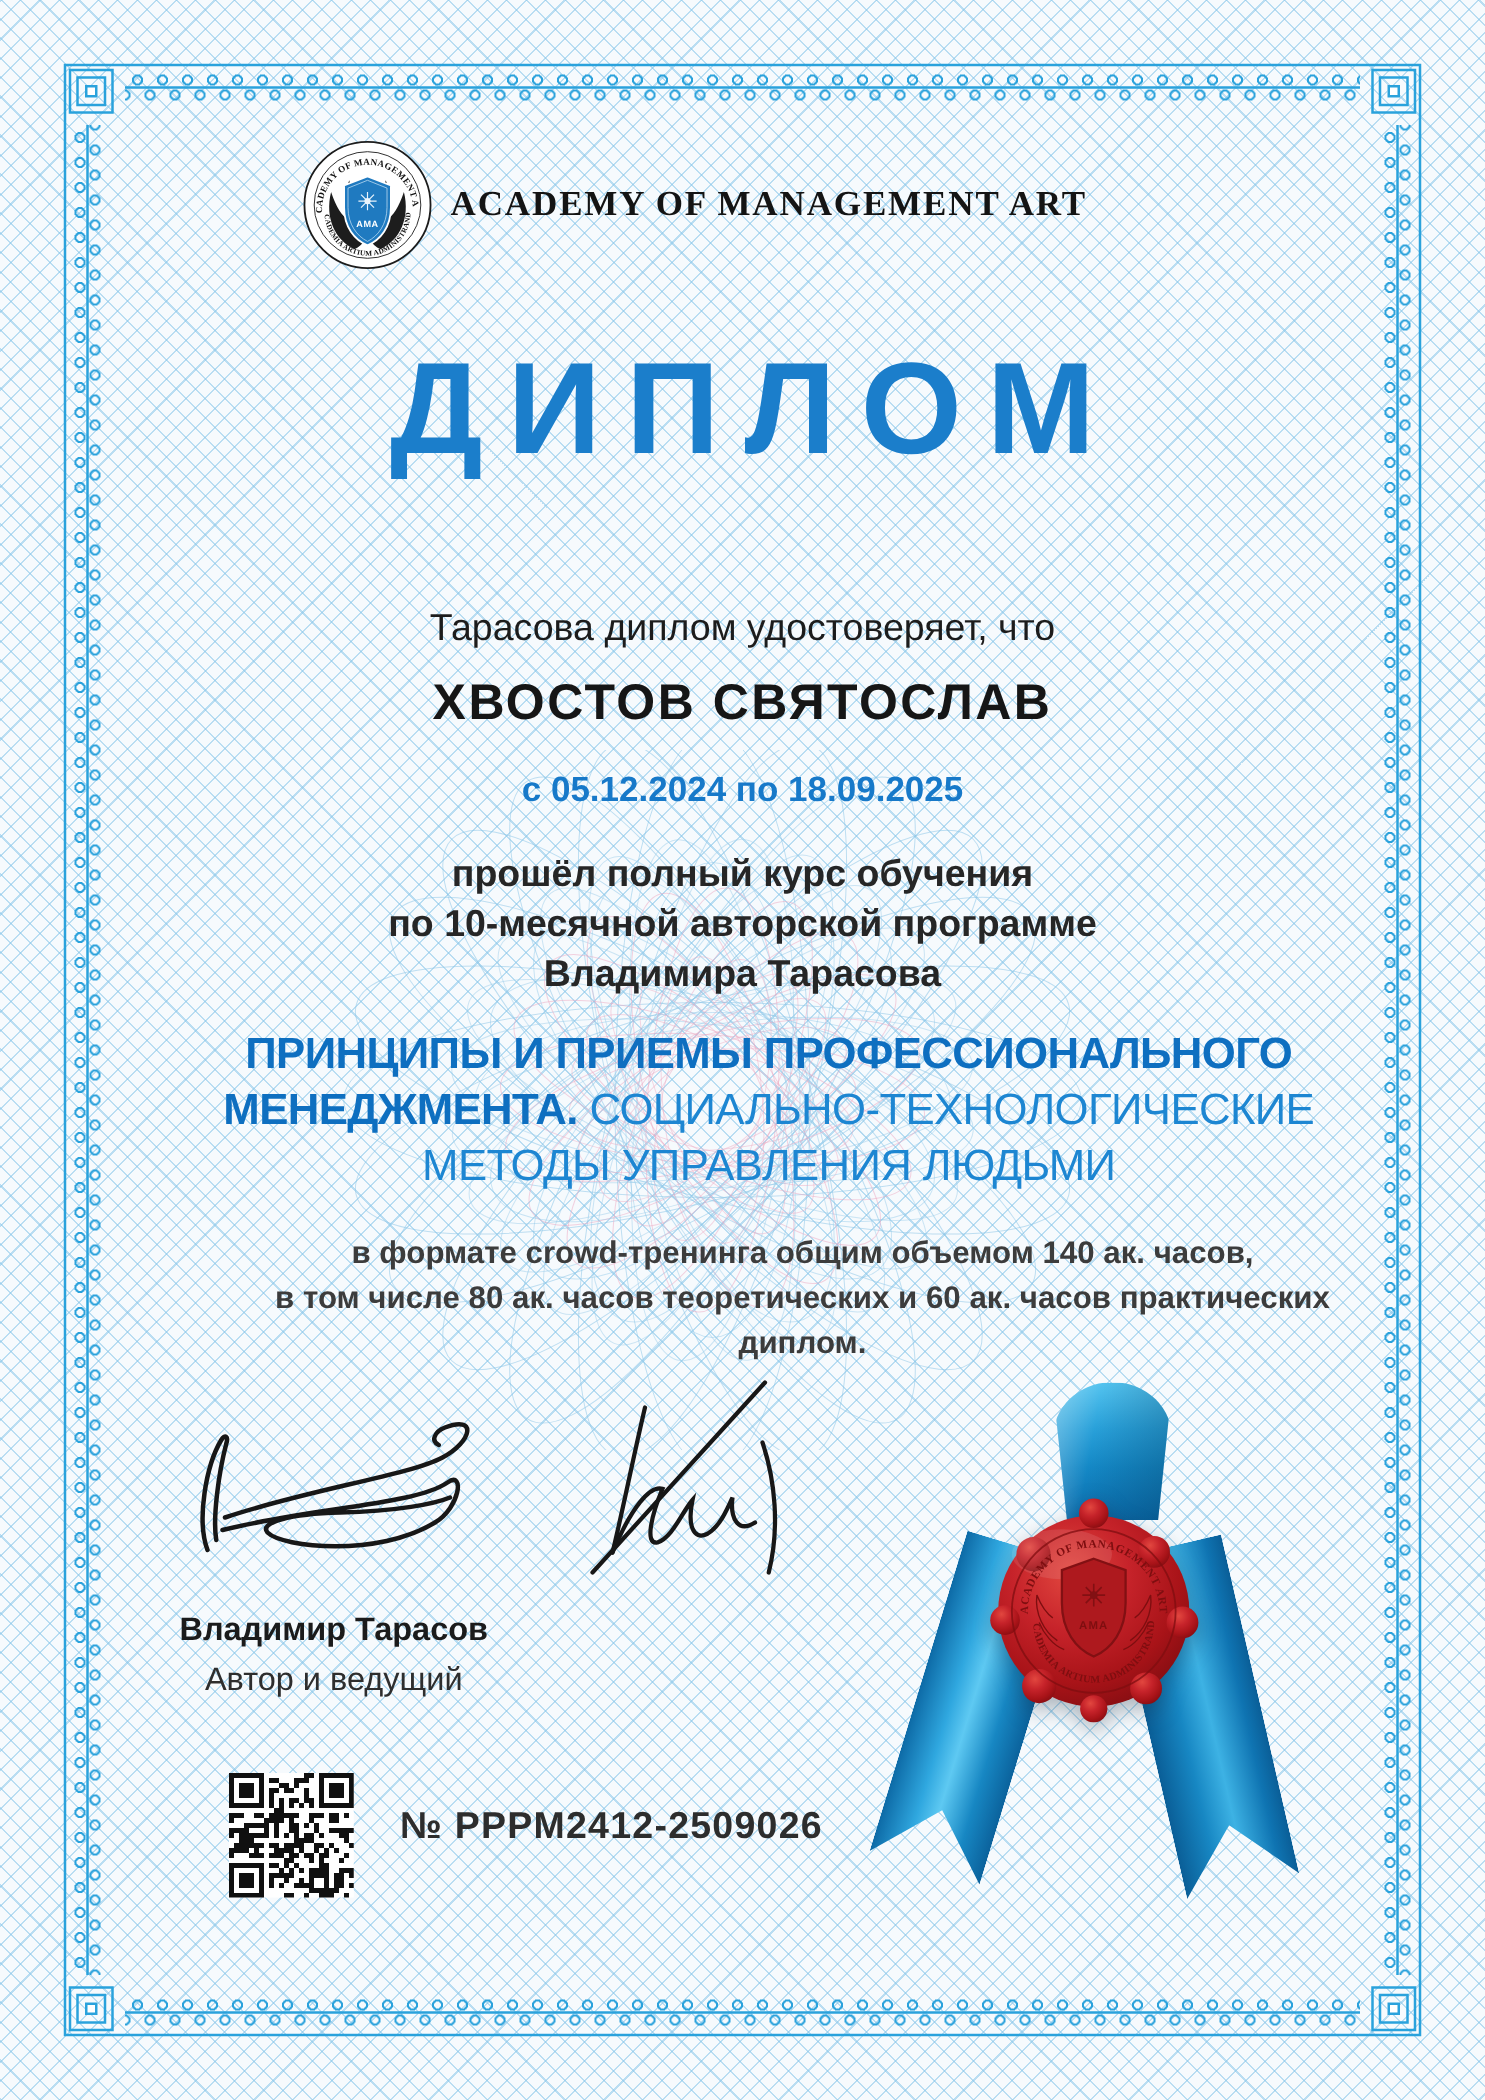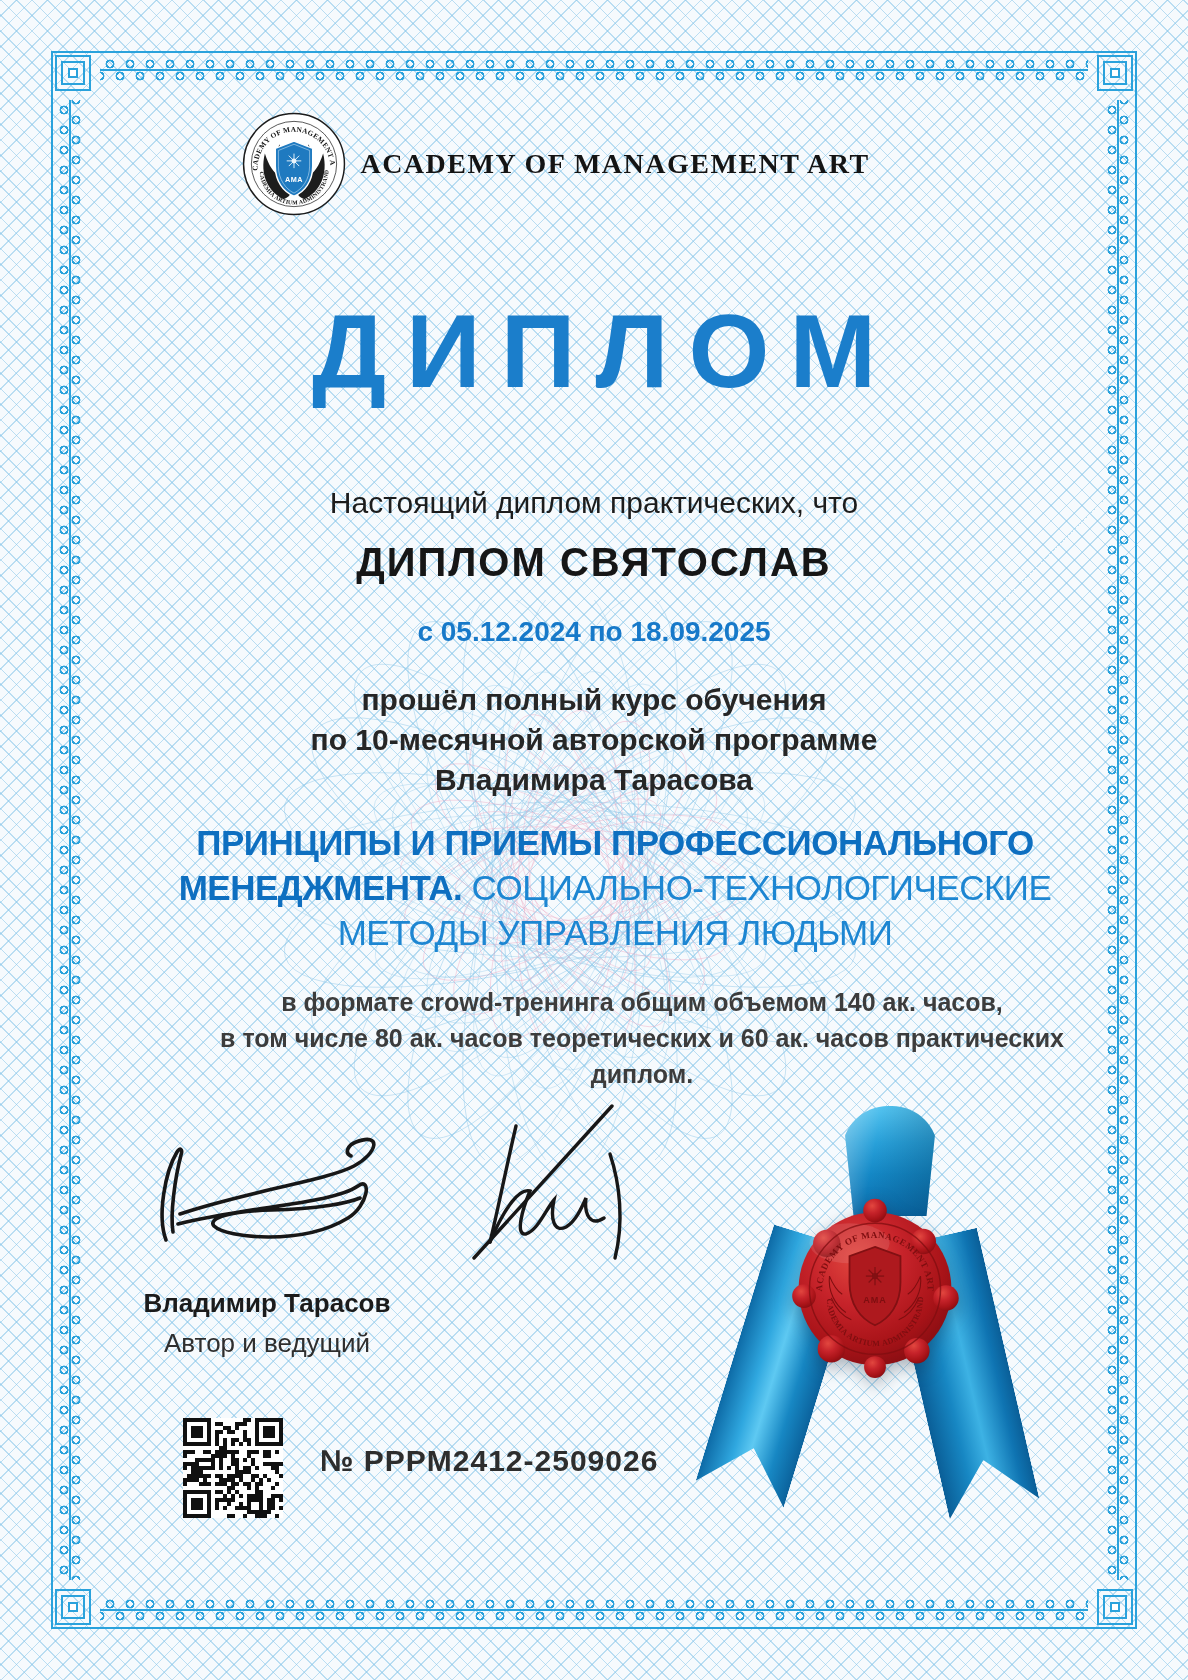"ДИПЛОМ" .title { top: 292px -> 268px }
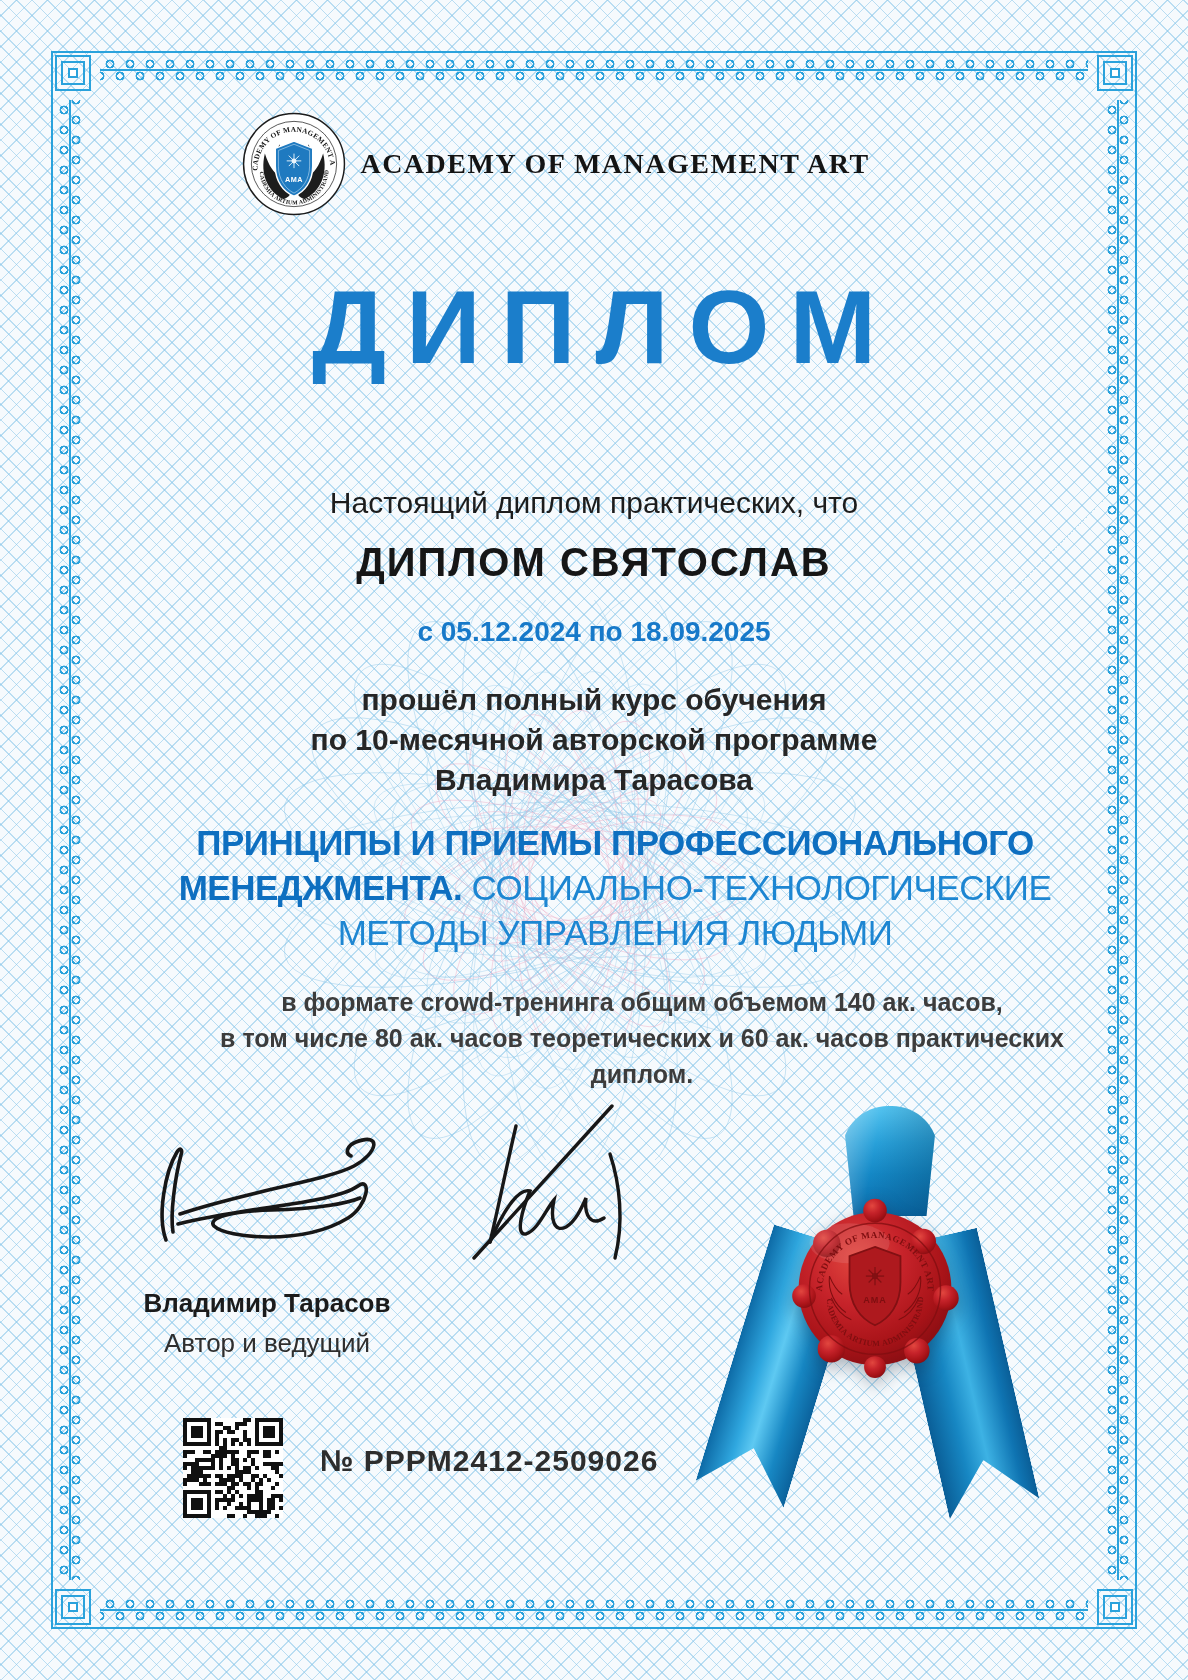"Настоящий диплом практических, что" div.txt { text: Настоящий диплом практических -> Тарасова диплом удостоверяет }
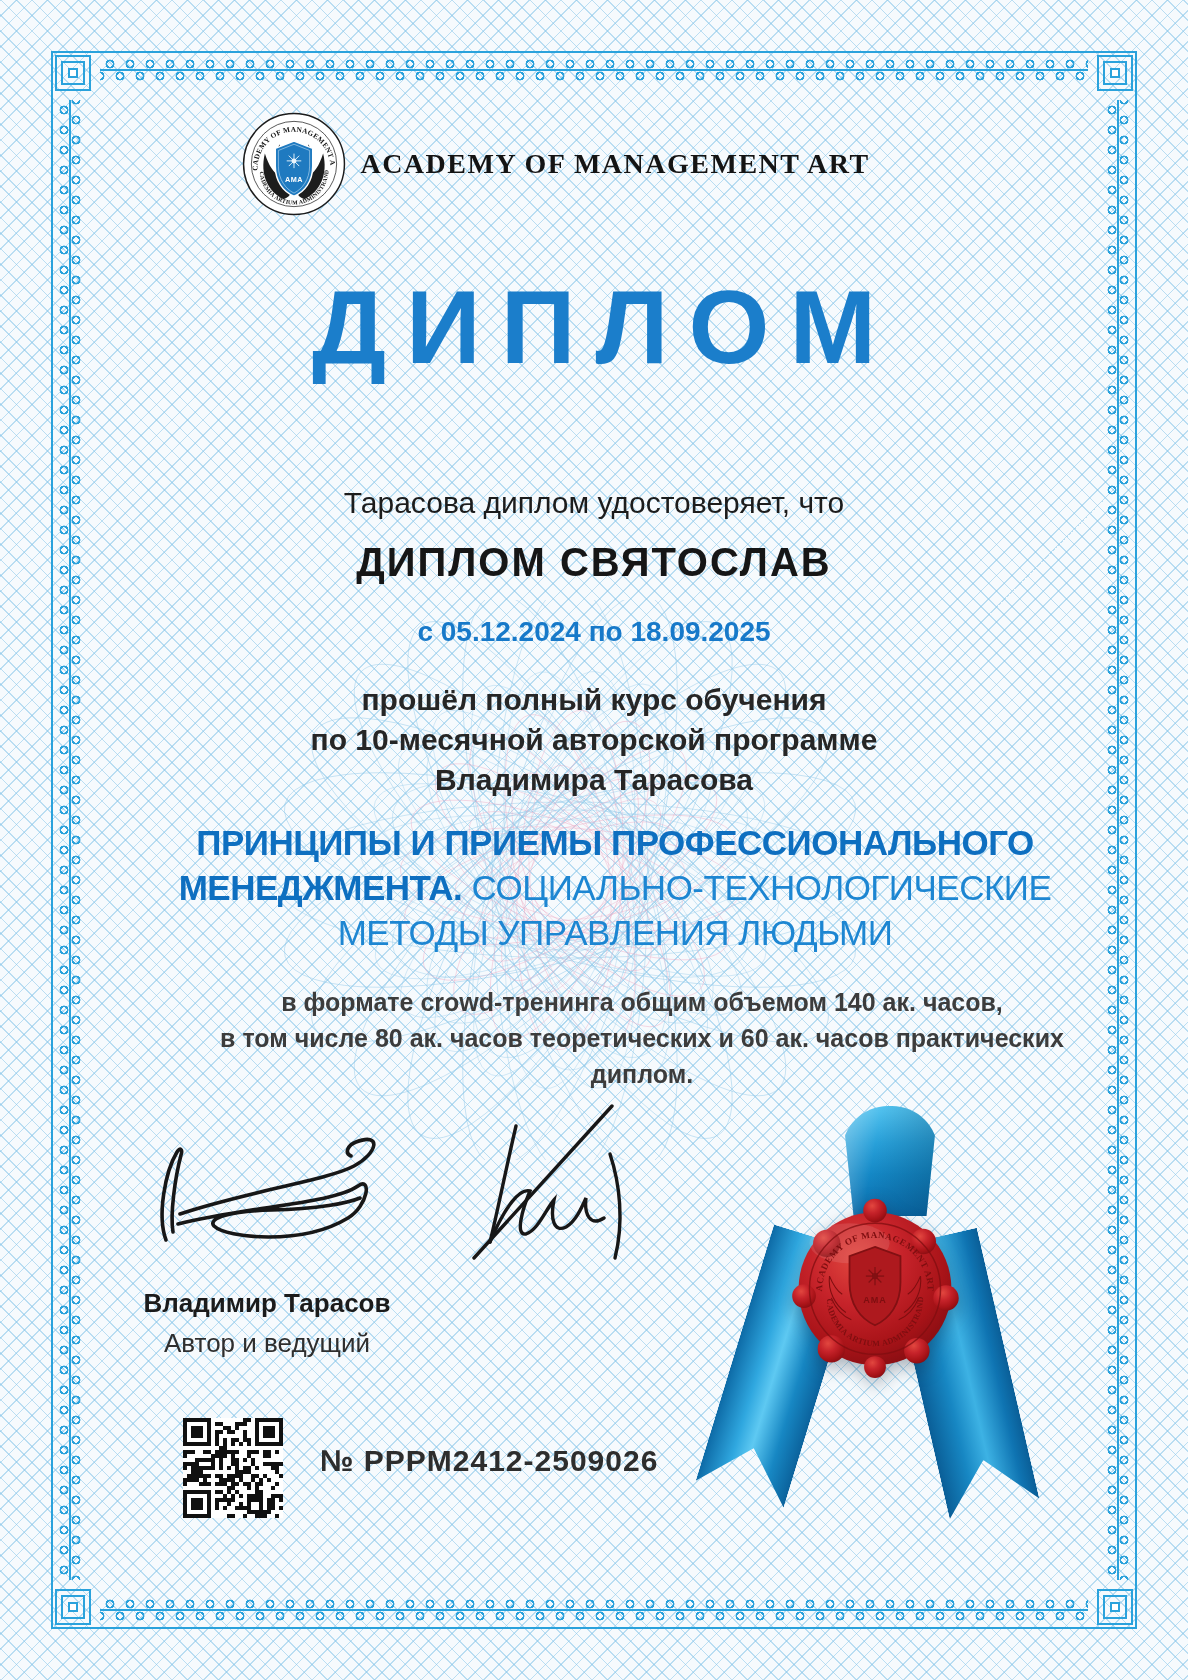"ДИПЛОМ СВЯТОСЛАВ" div.txt { text: ДИПЛОМ -> ХВОСТОВ }
